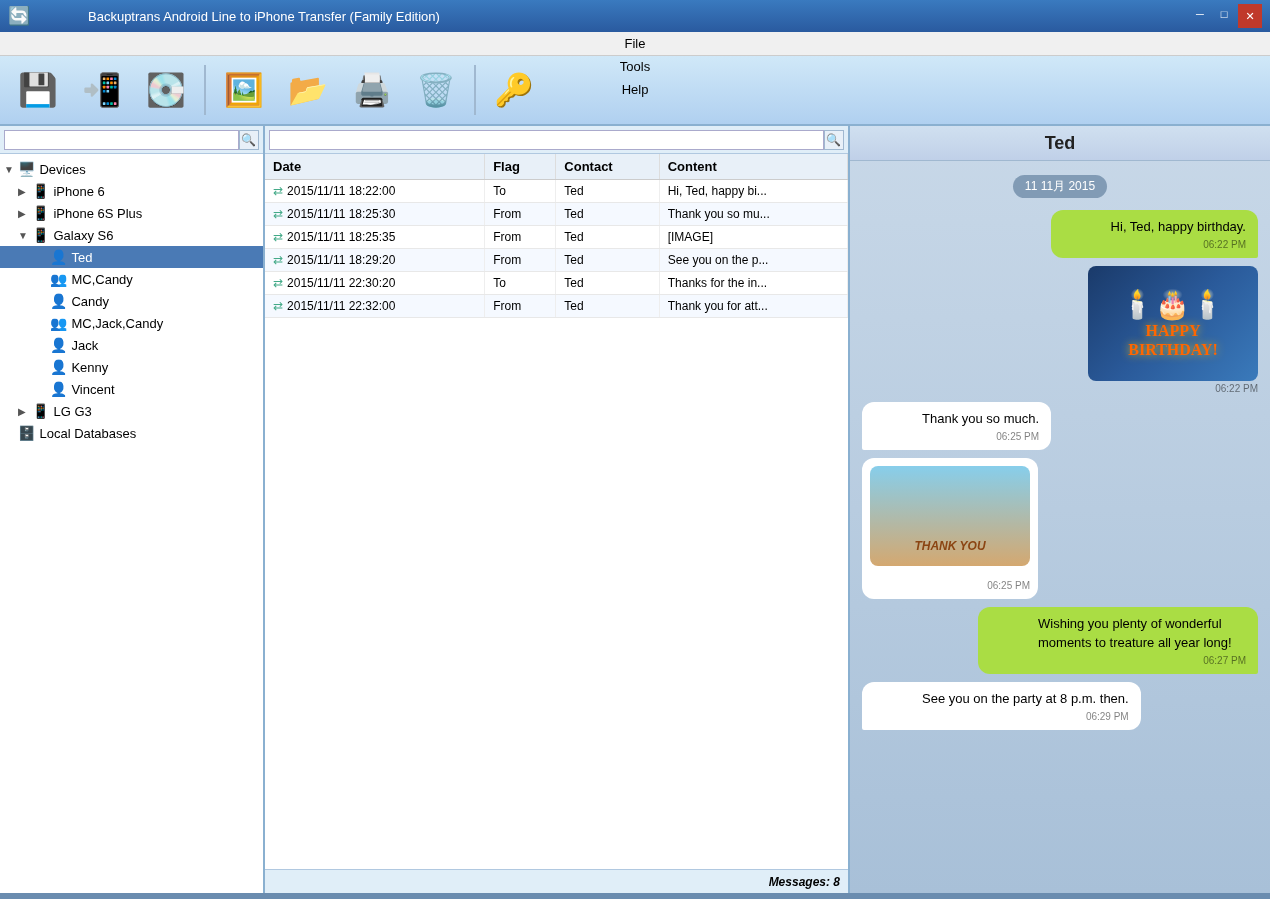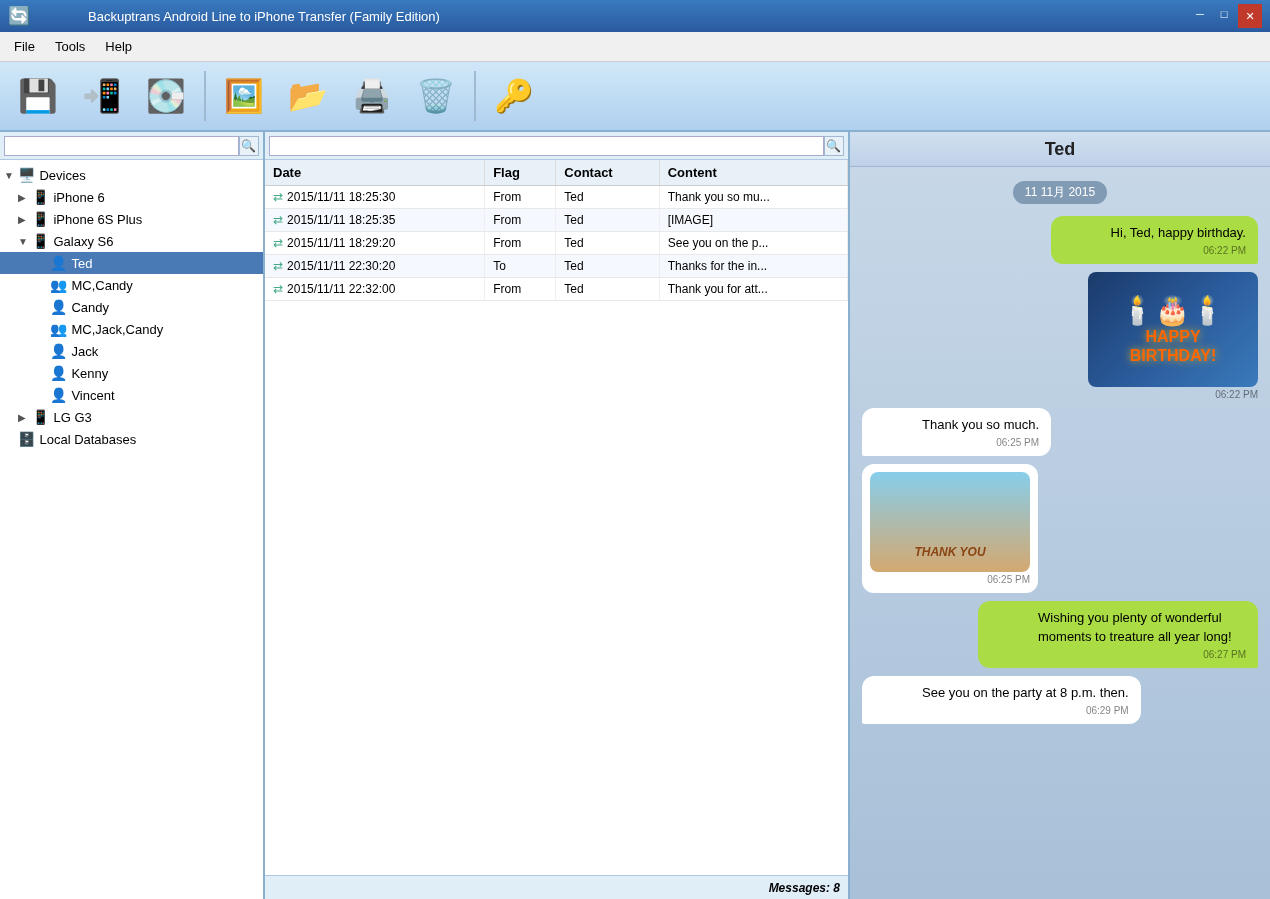"File" .menu-bar { flex-direction: none -> column; height: 30px -> 24px }
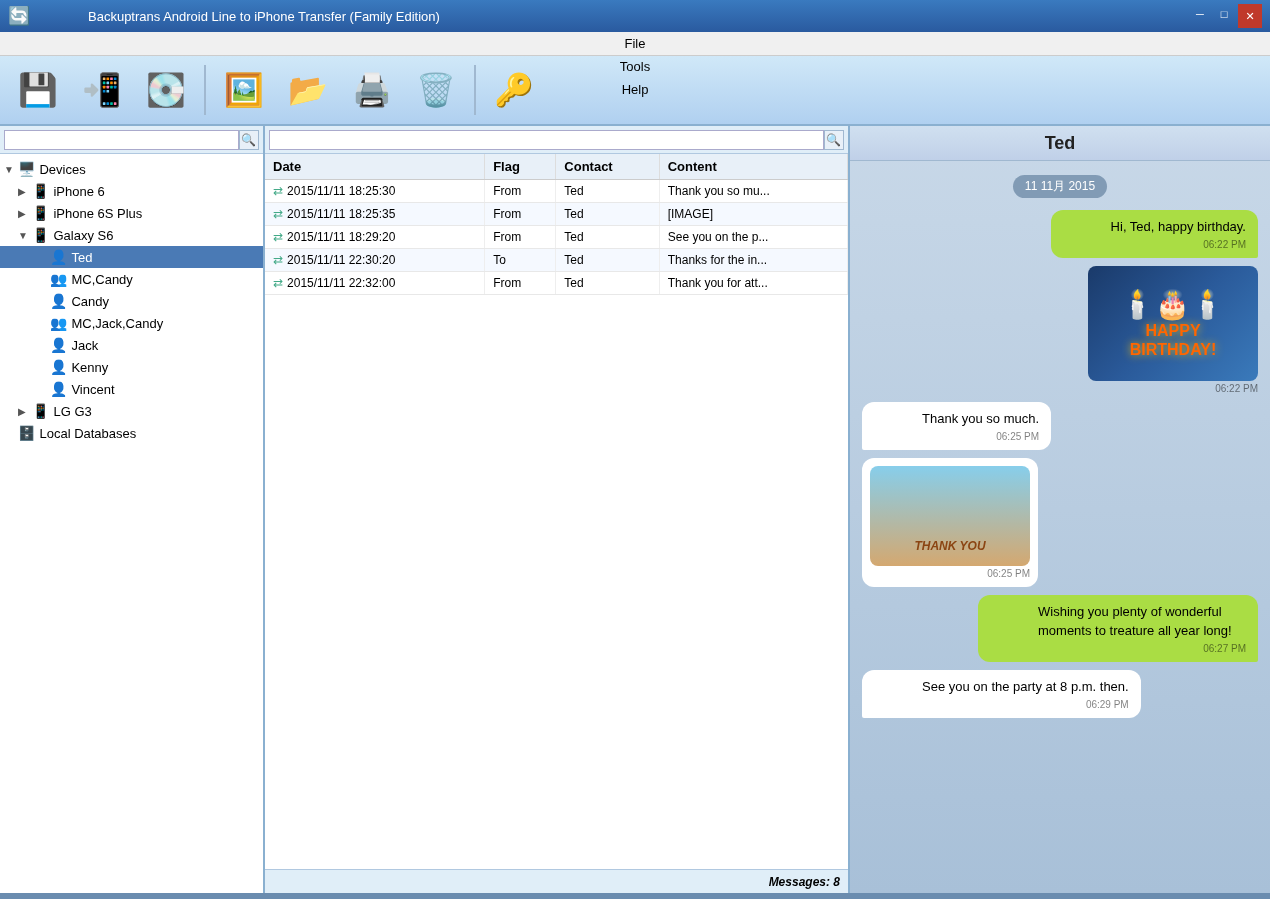"⇄ 2015/11/11 18:22:00" tr { html: none -> <tr> <td><span>⇄</span>2015/11/11 18:22:00</td> <td>To</td> <td>Ted</td> <td>Hi, Ted, happy bi...</td> </tr> }
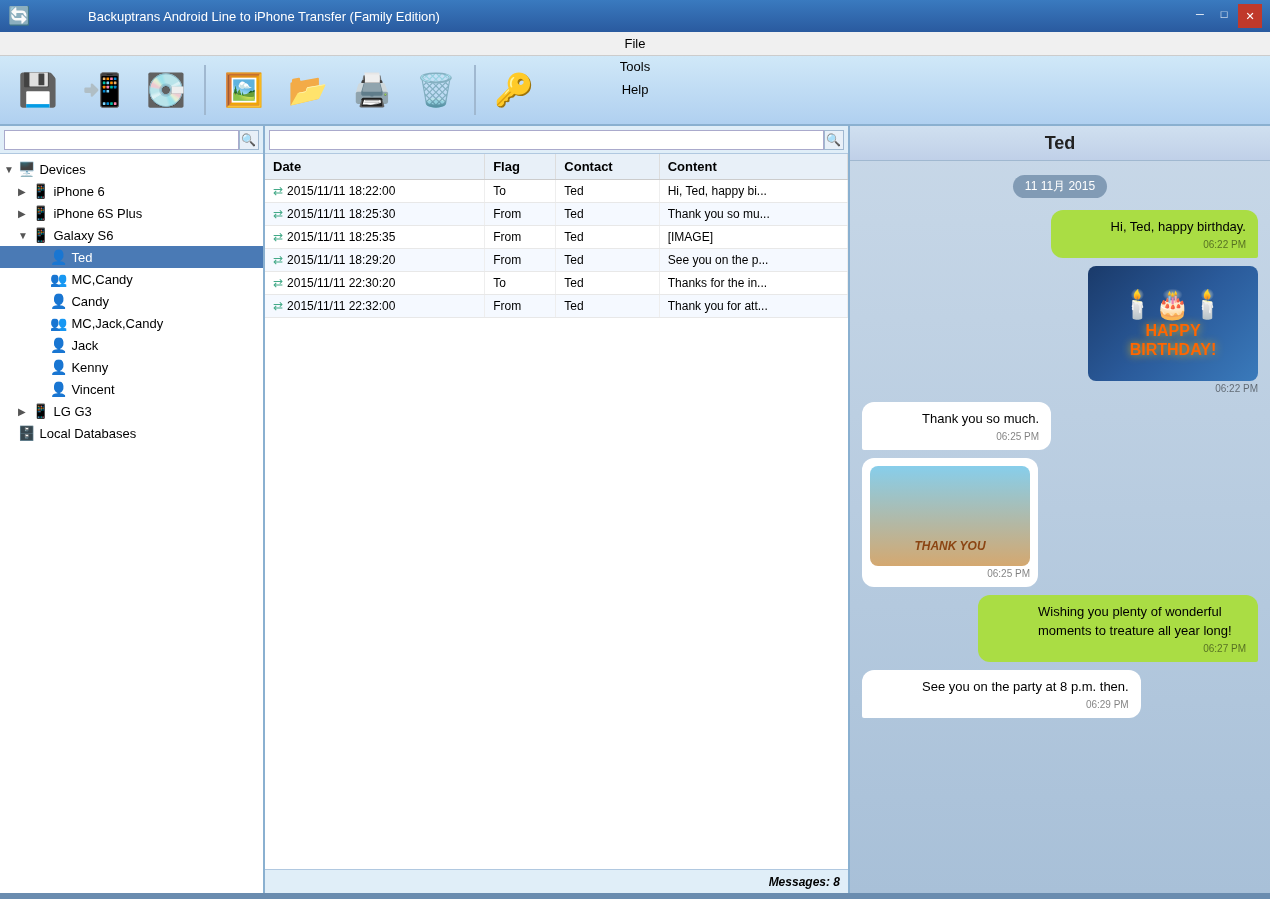"HAPPY" .hb-text { font-family: Liberation Sans, sans-serif -> Liberation Serif, serif }
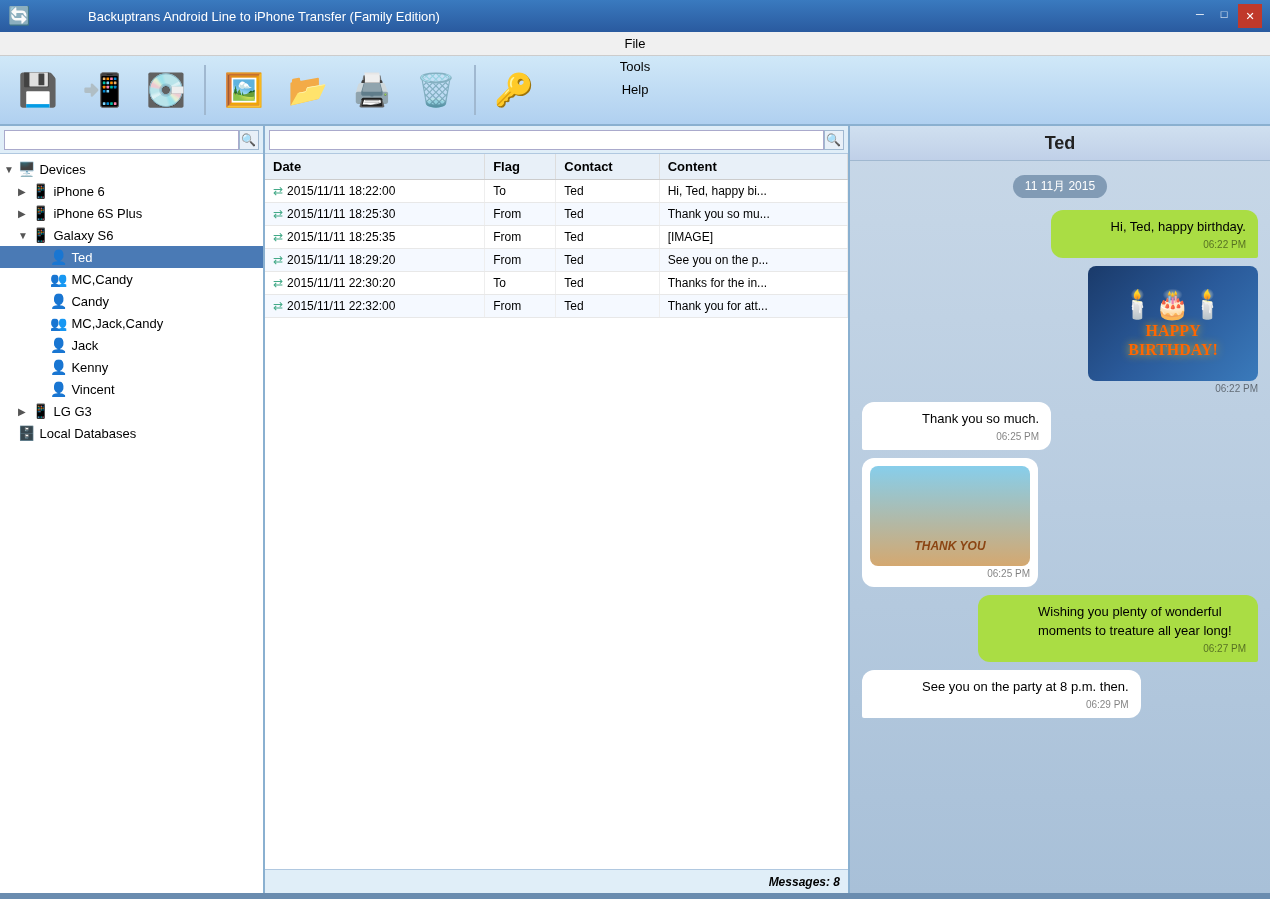"THANK YOU" div { gap: none -> 12px }
